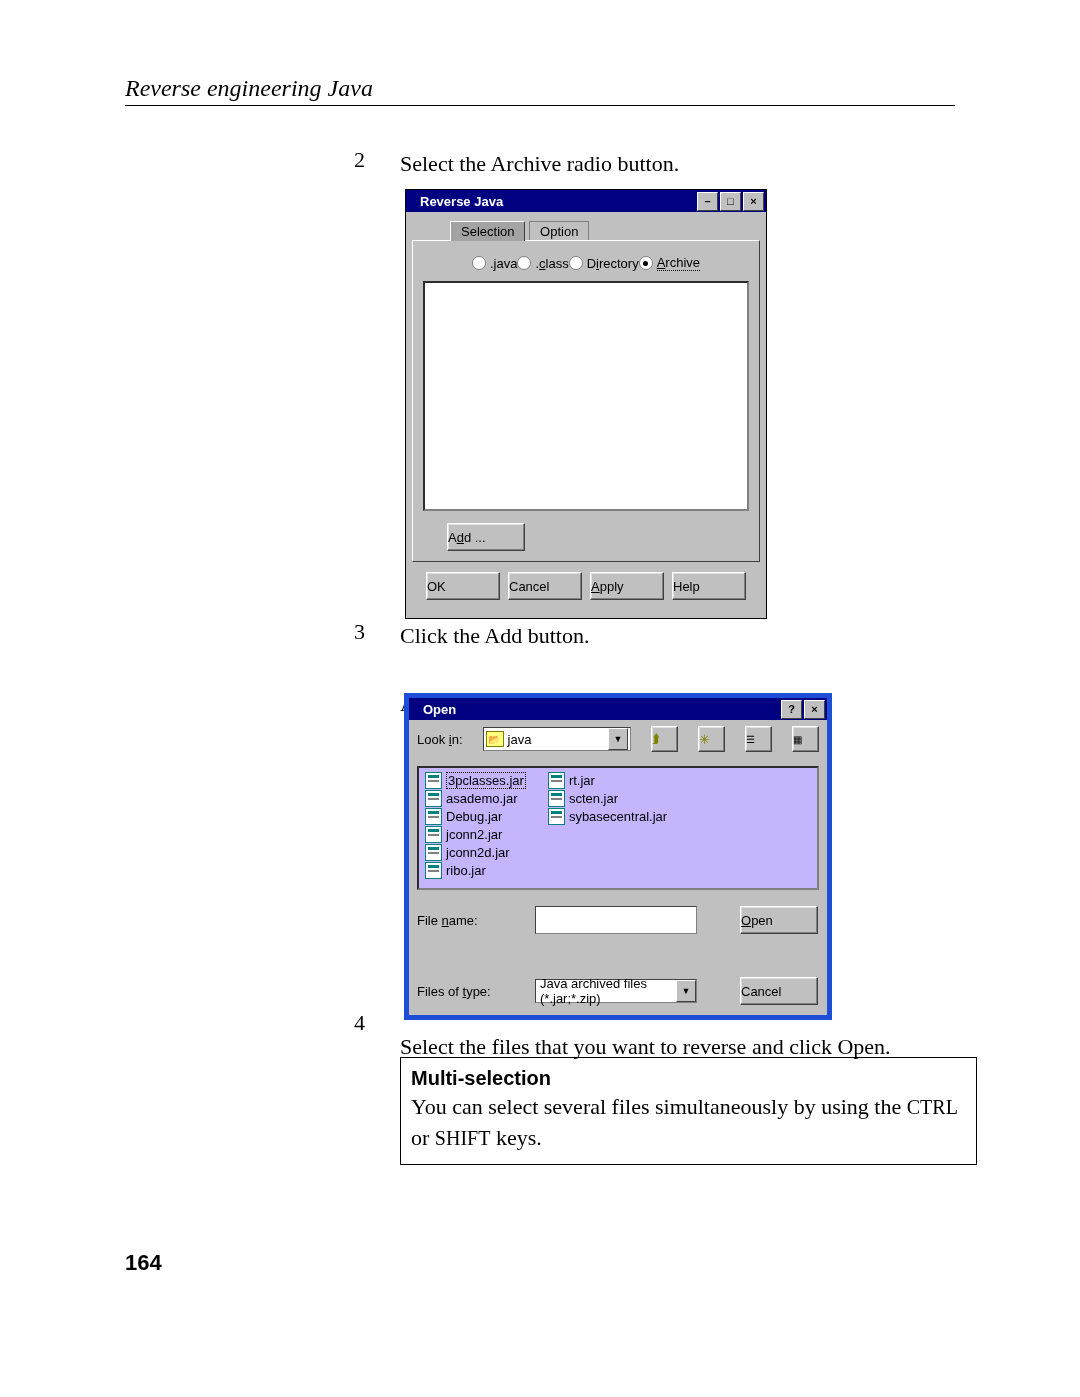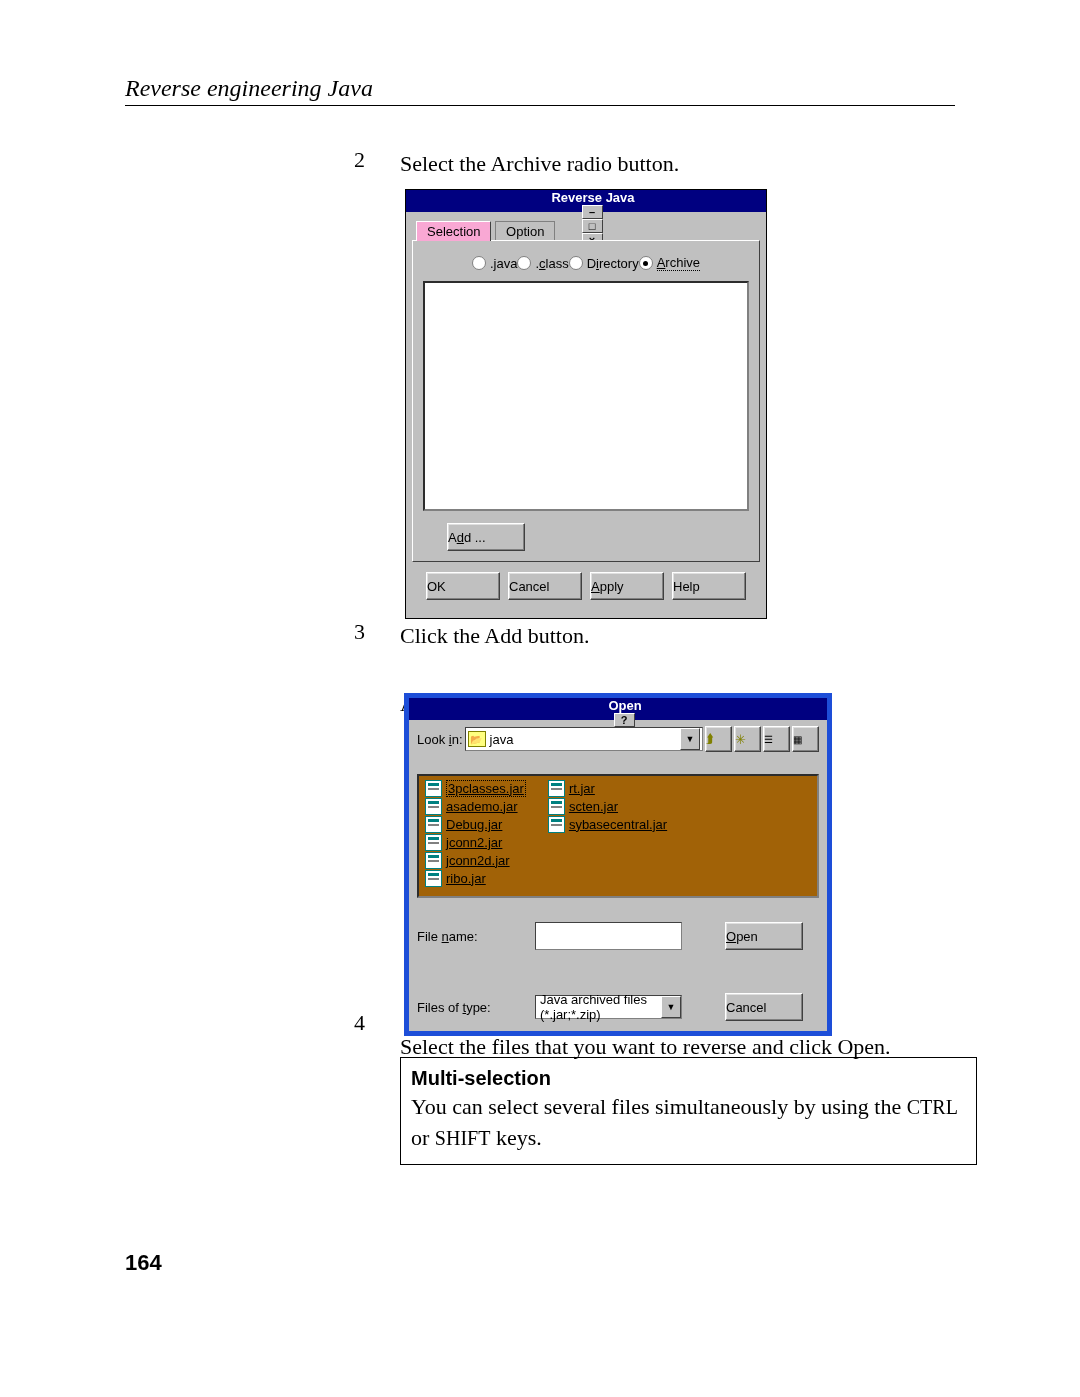"Reverse Java" .titlebar { flex-direction: column -> none }
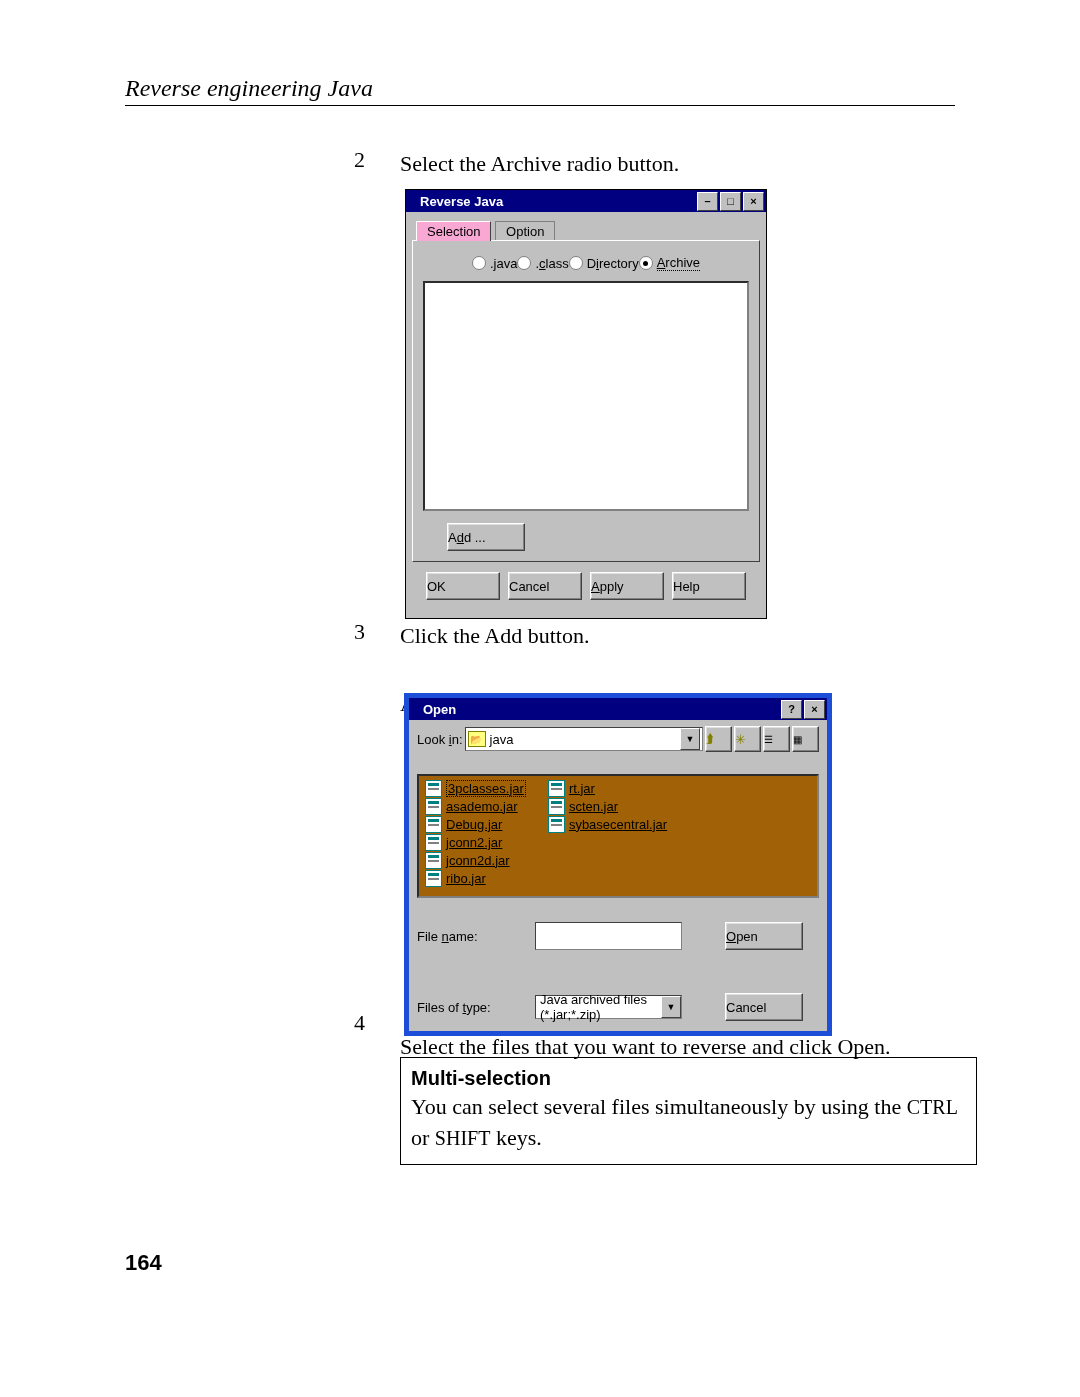"Selection" .tab.active { background: #f9a8d4 -> #a3a3a3; margin-left: none -> 34px }
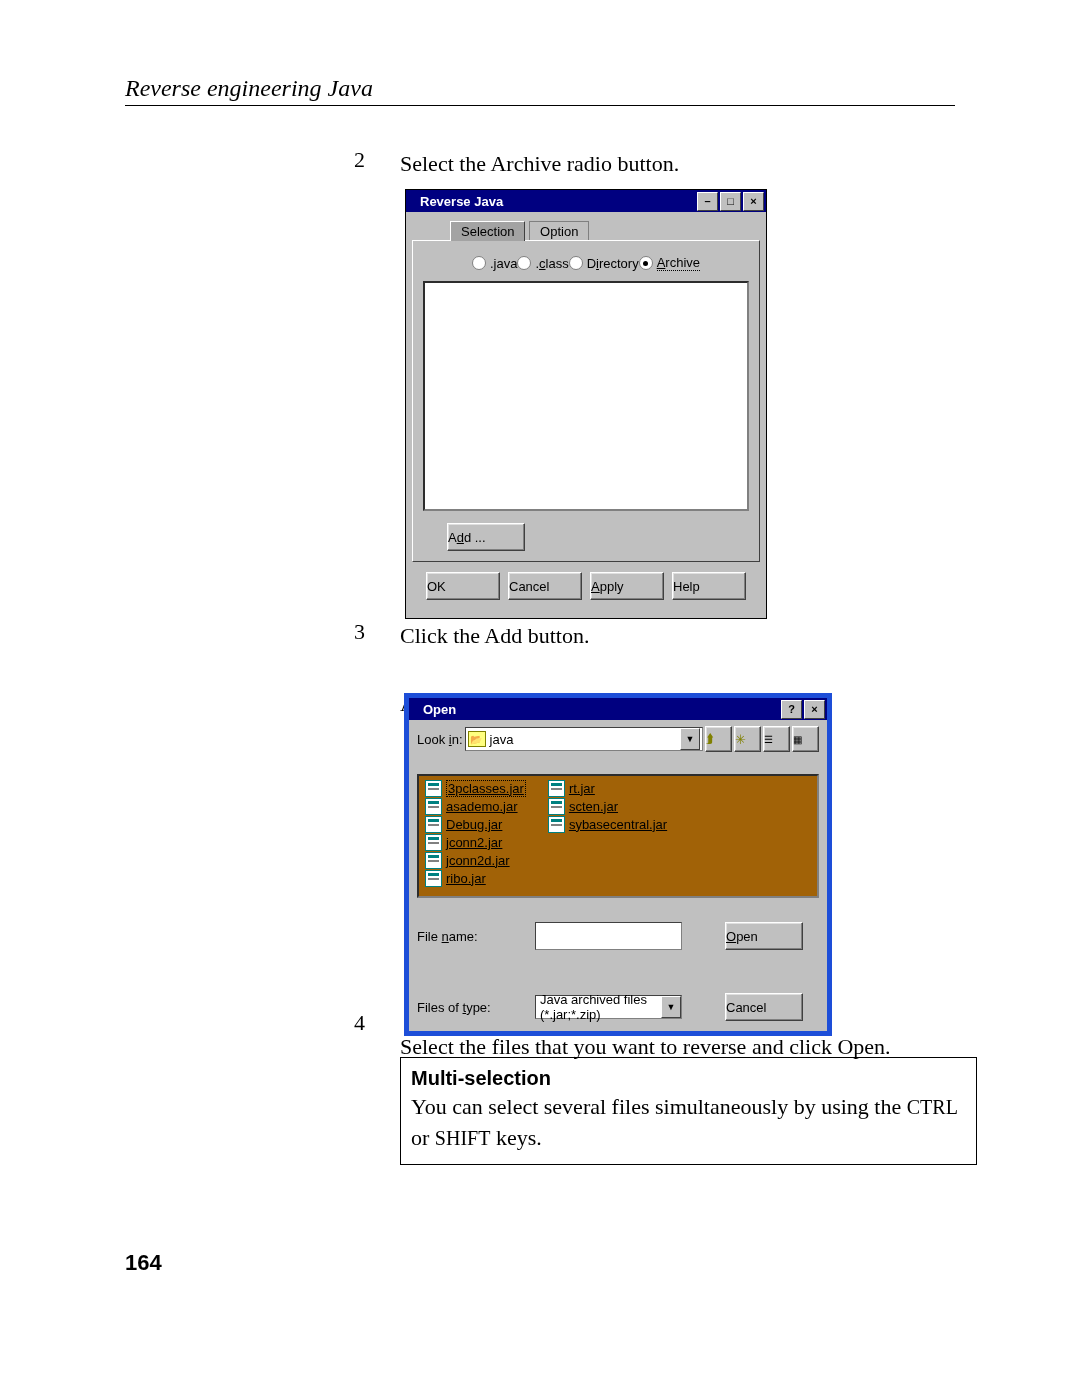"Look in:" .row { gap: 2px -> 20px }
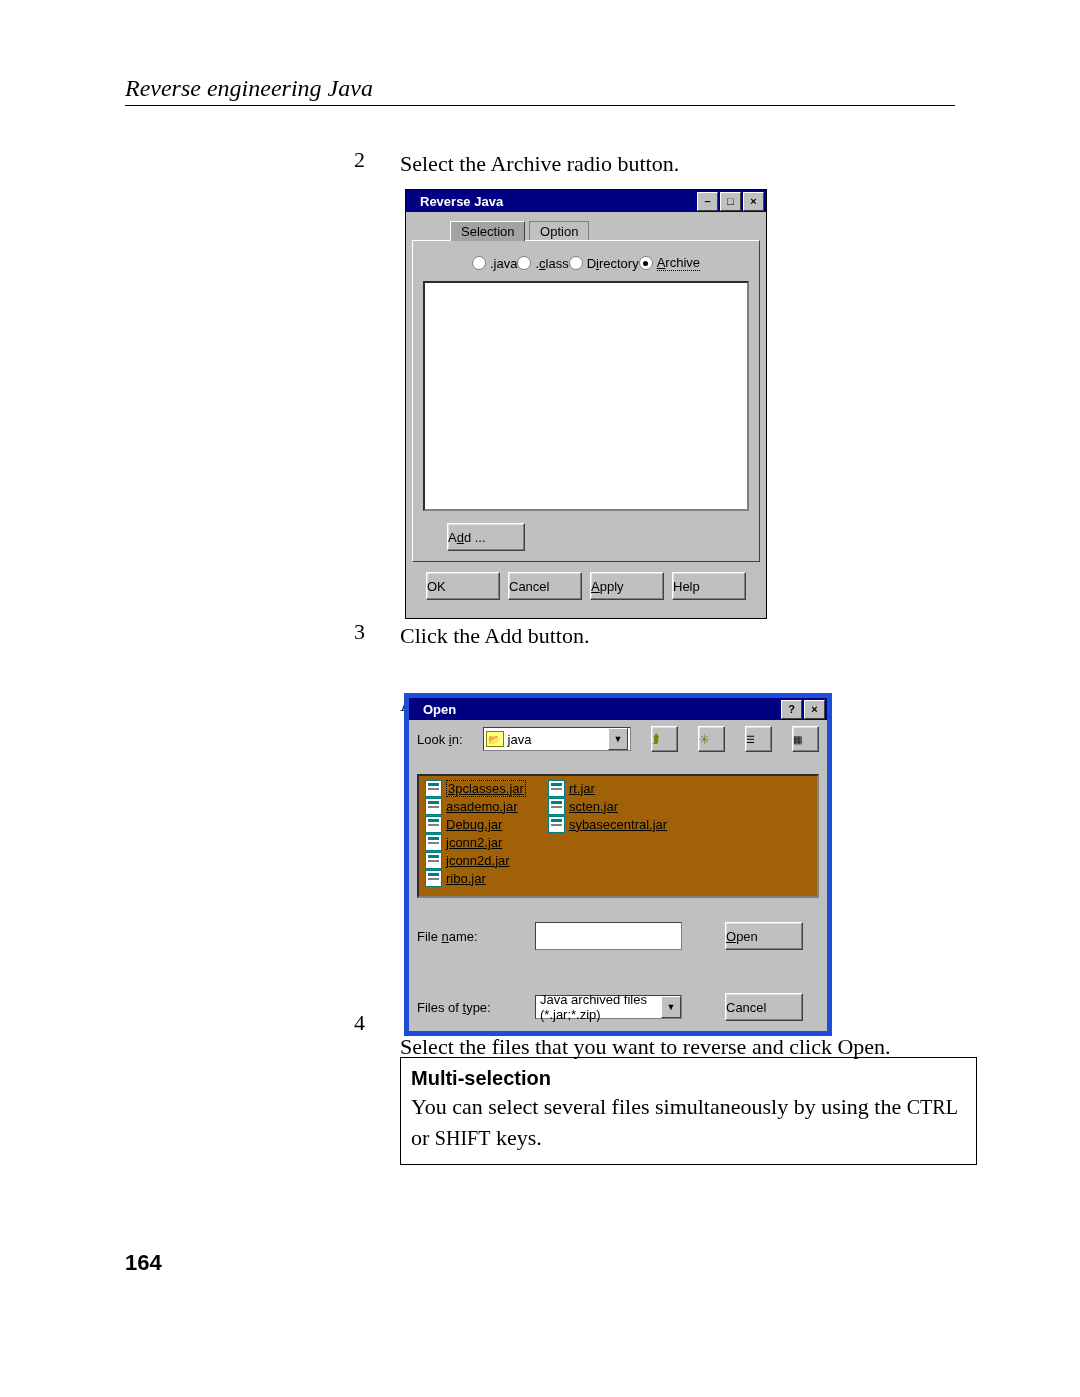"3pclasses.jar" .filepane { background: #a16207 -> #c4b5fd; margin: 16px 8px -> 8px 8px; text-decoration: underline -> none }
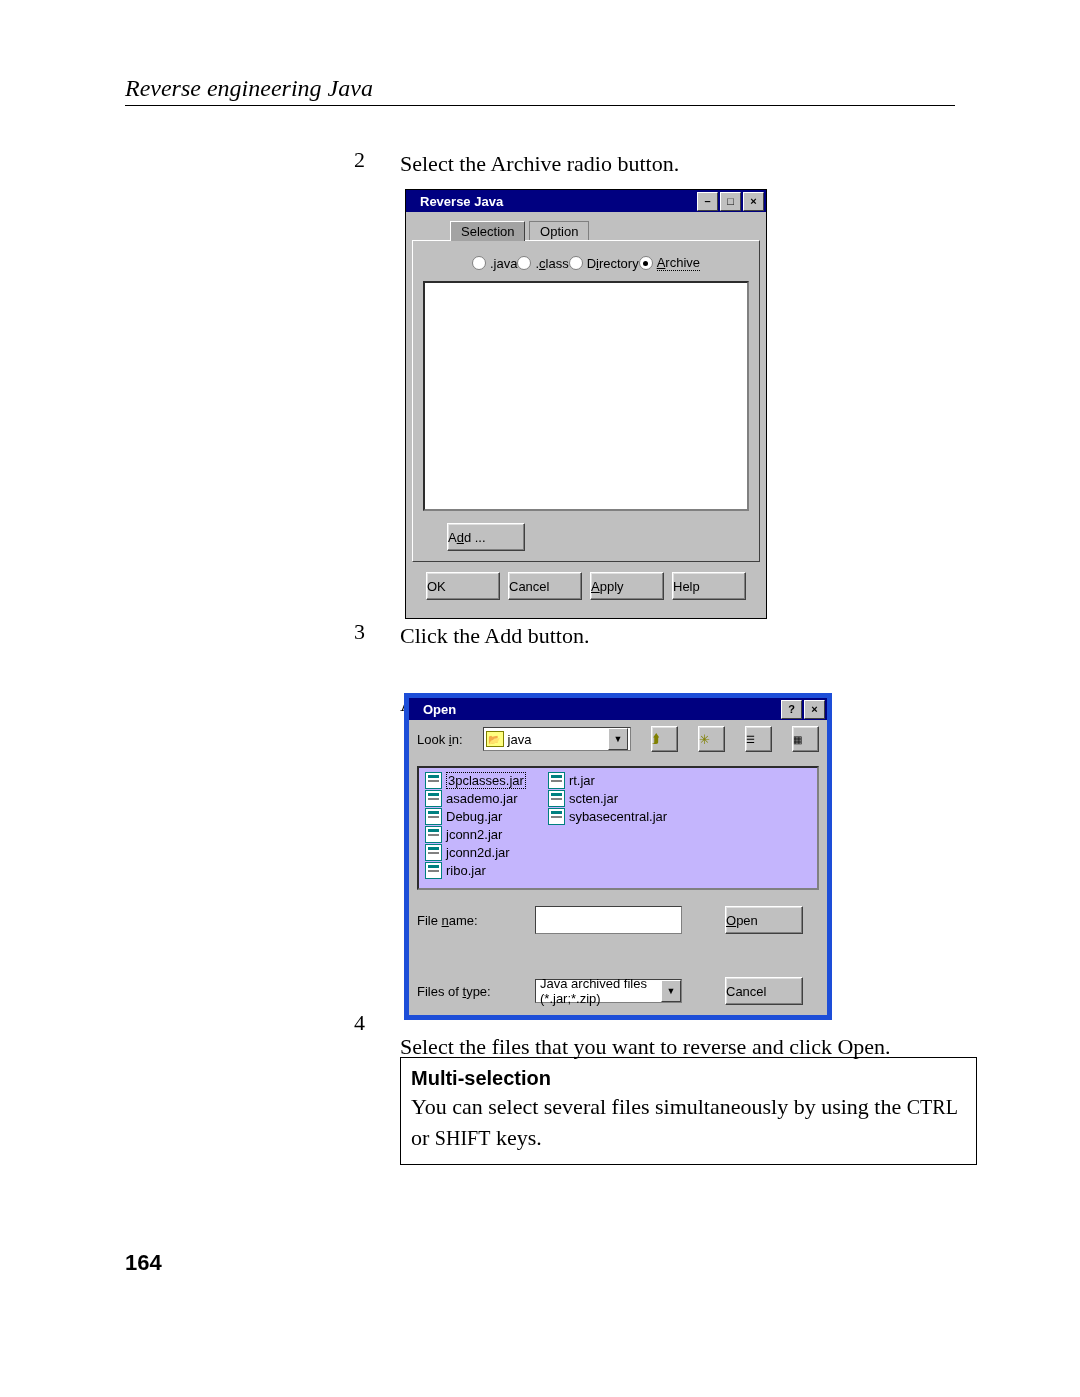"File name:" .lower { padding: 8px 24px 10px 8px -> 8px 9px 10px 8px }
